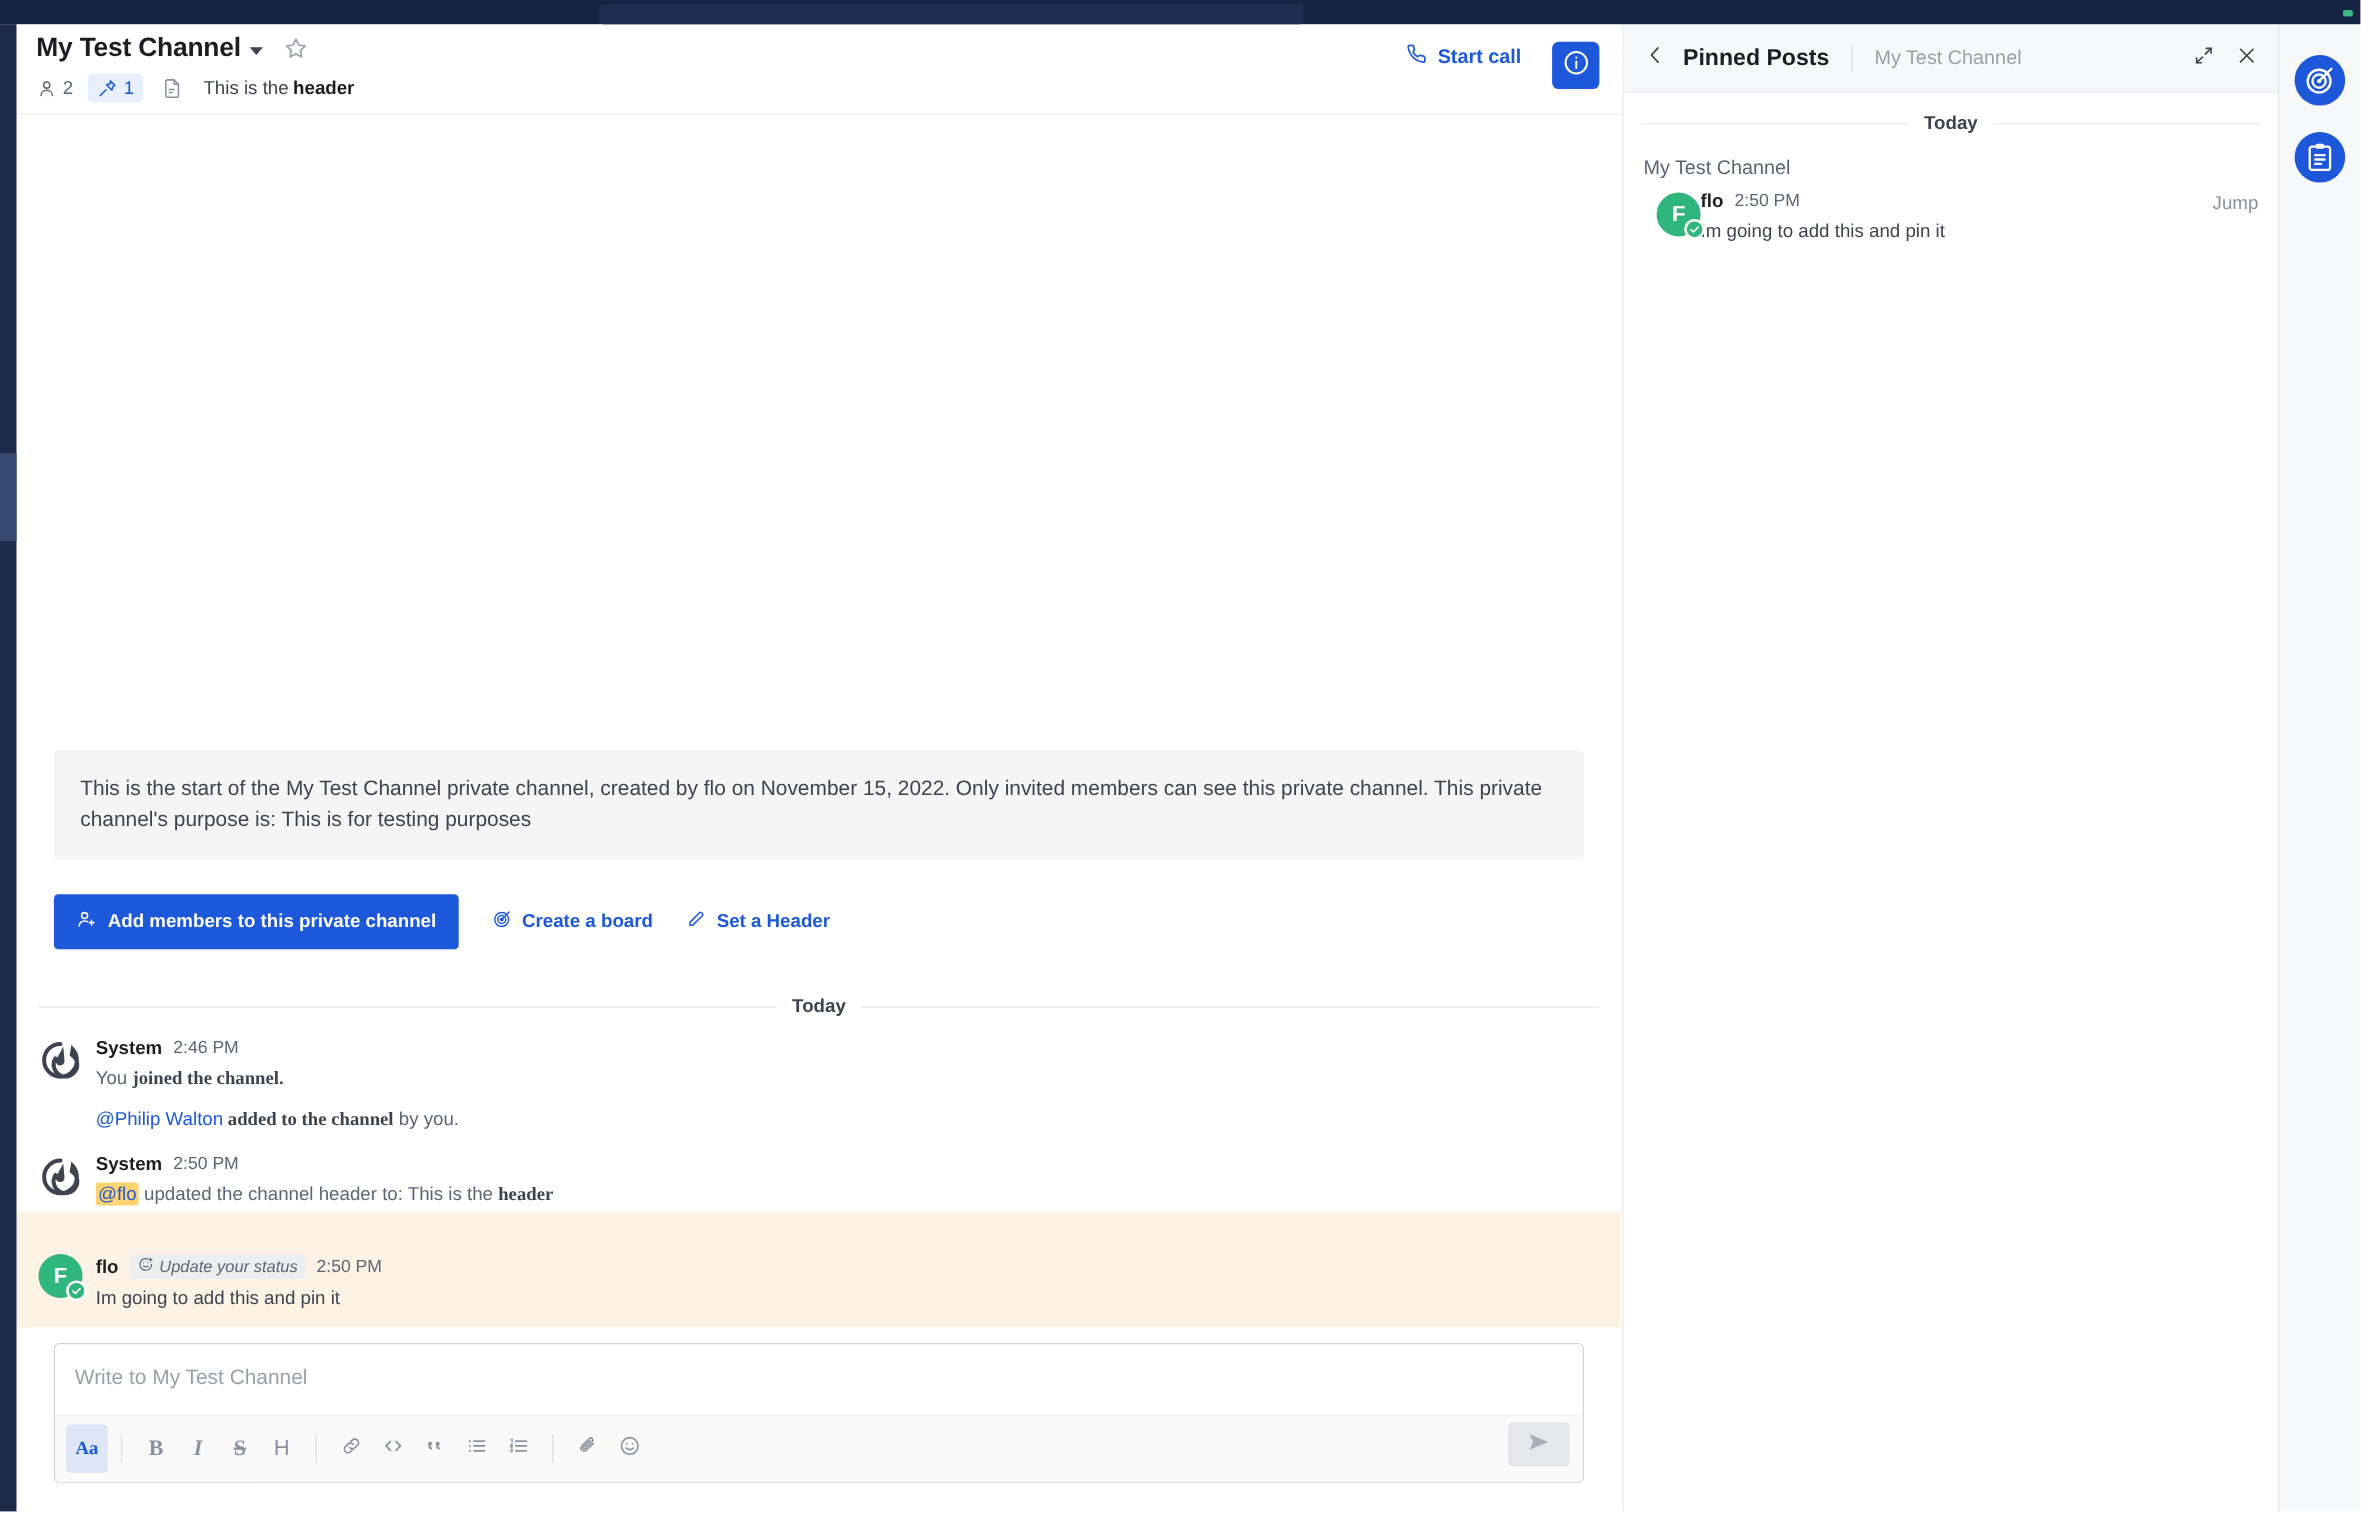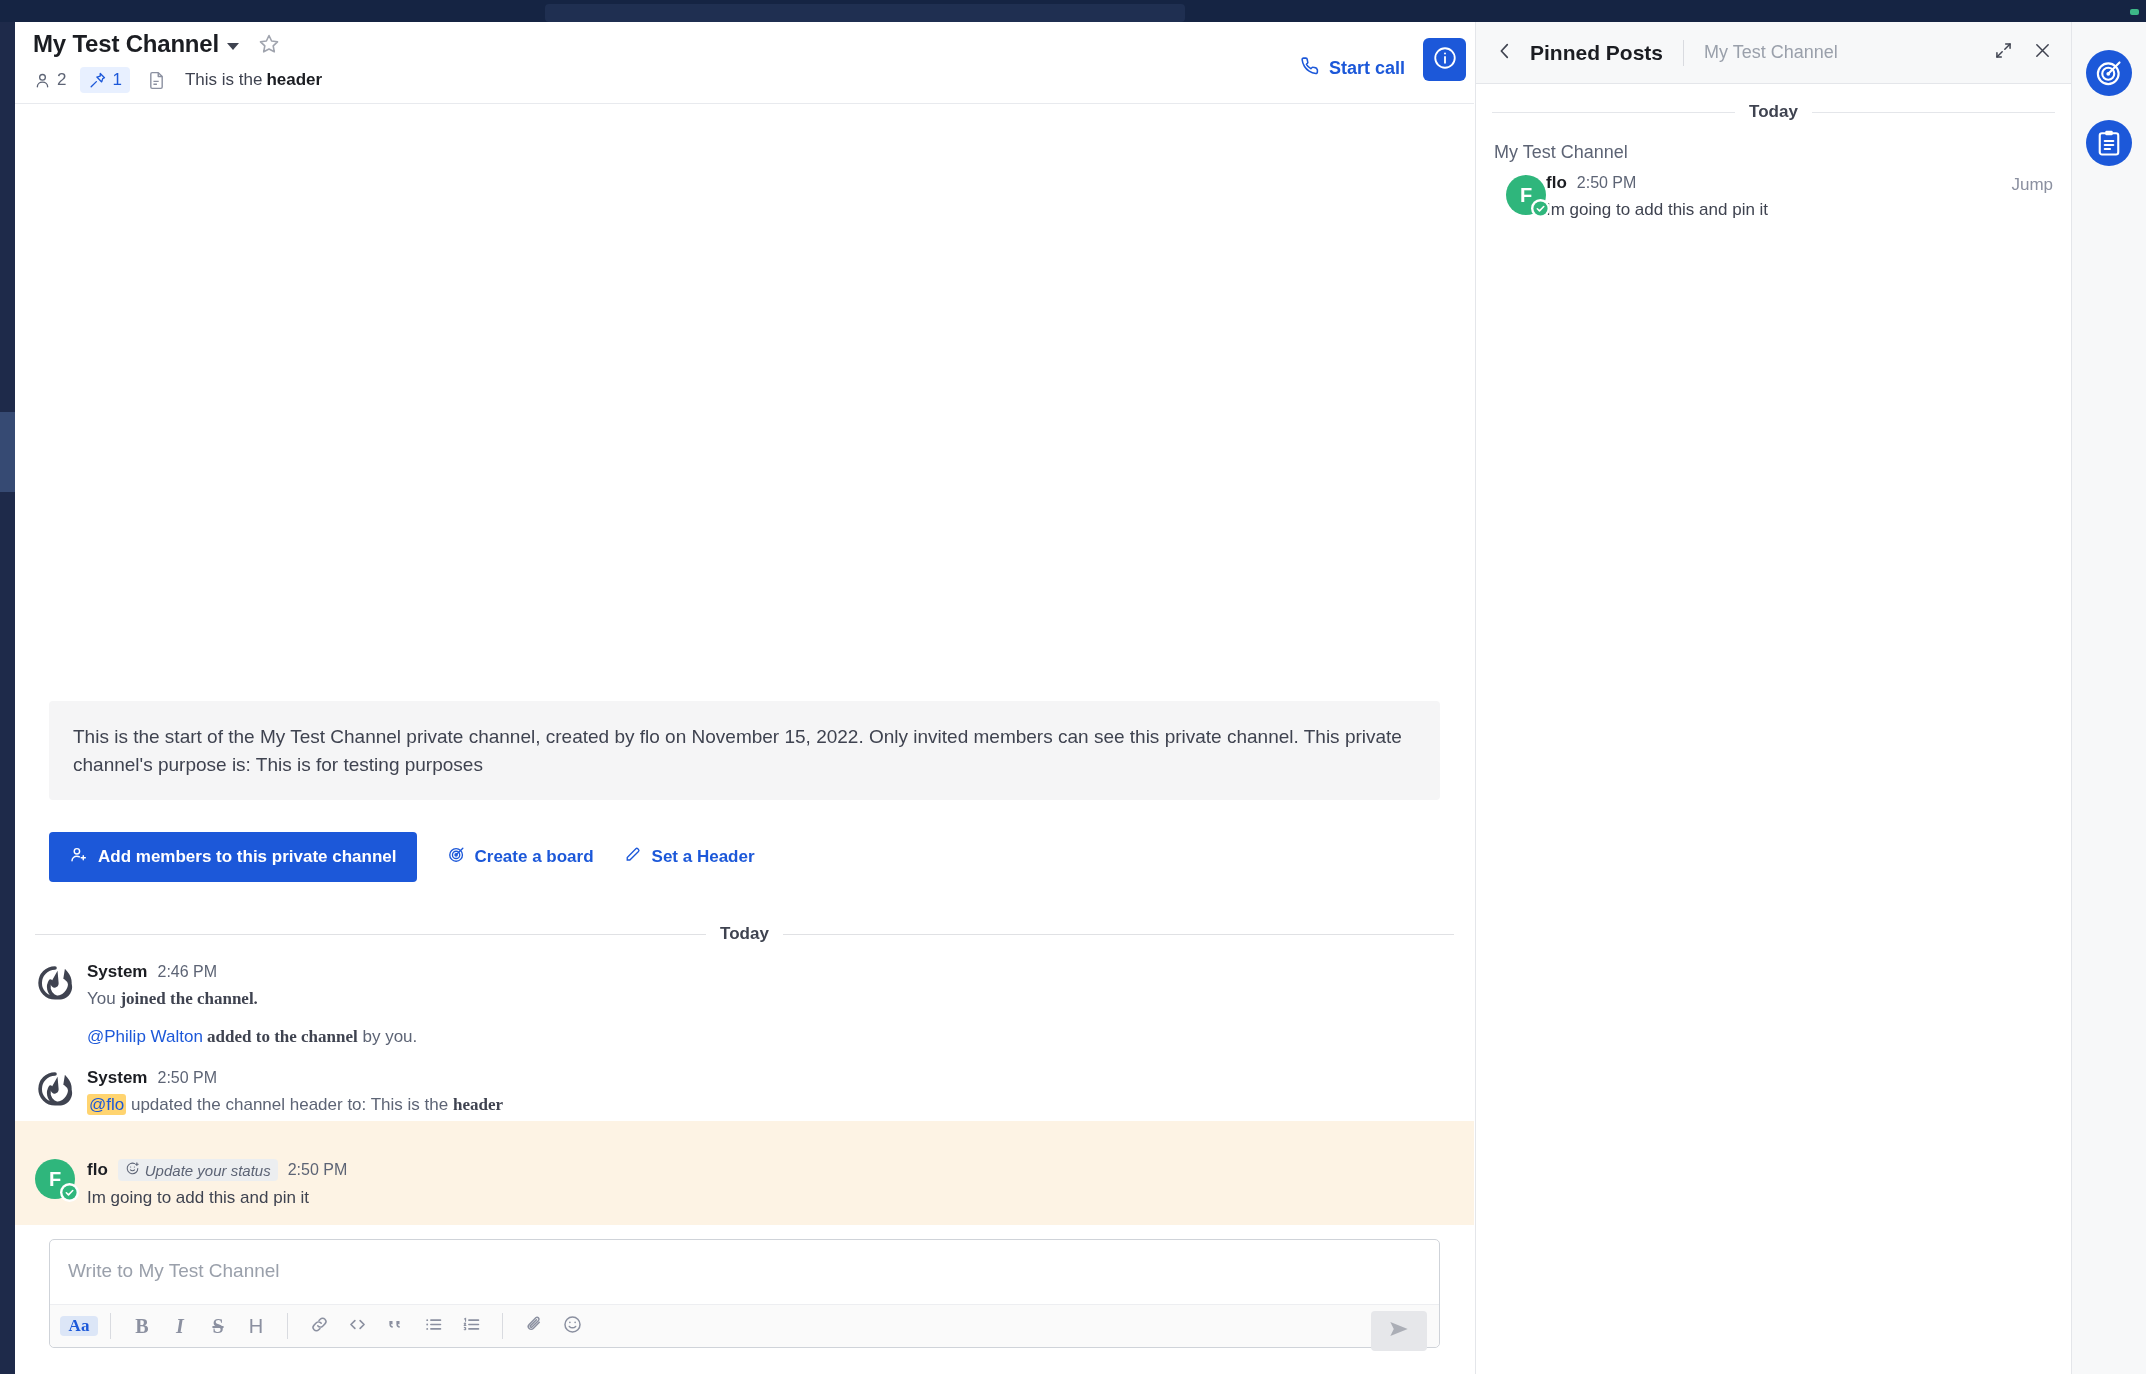"Start call" .ch-header-right { align-items: flex-end -> flex-start; gap: 18px -> 28px; right: 8px -> 20px }
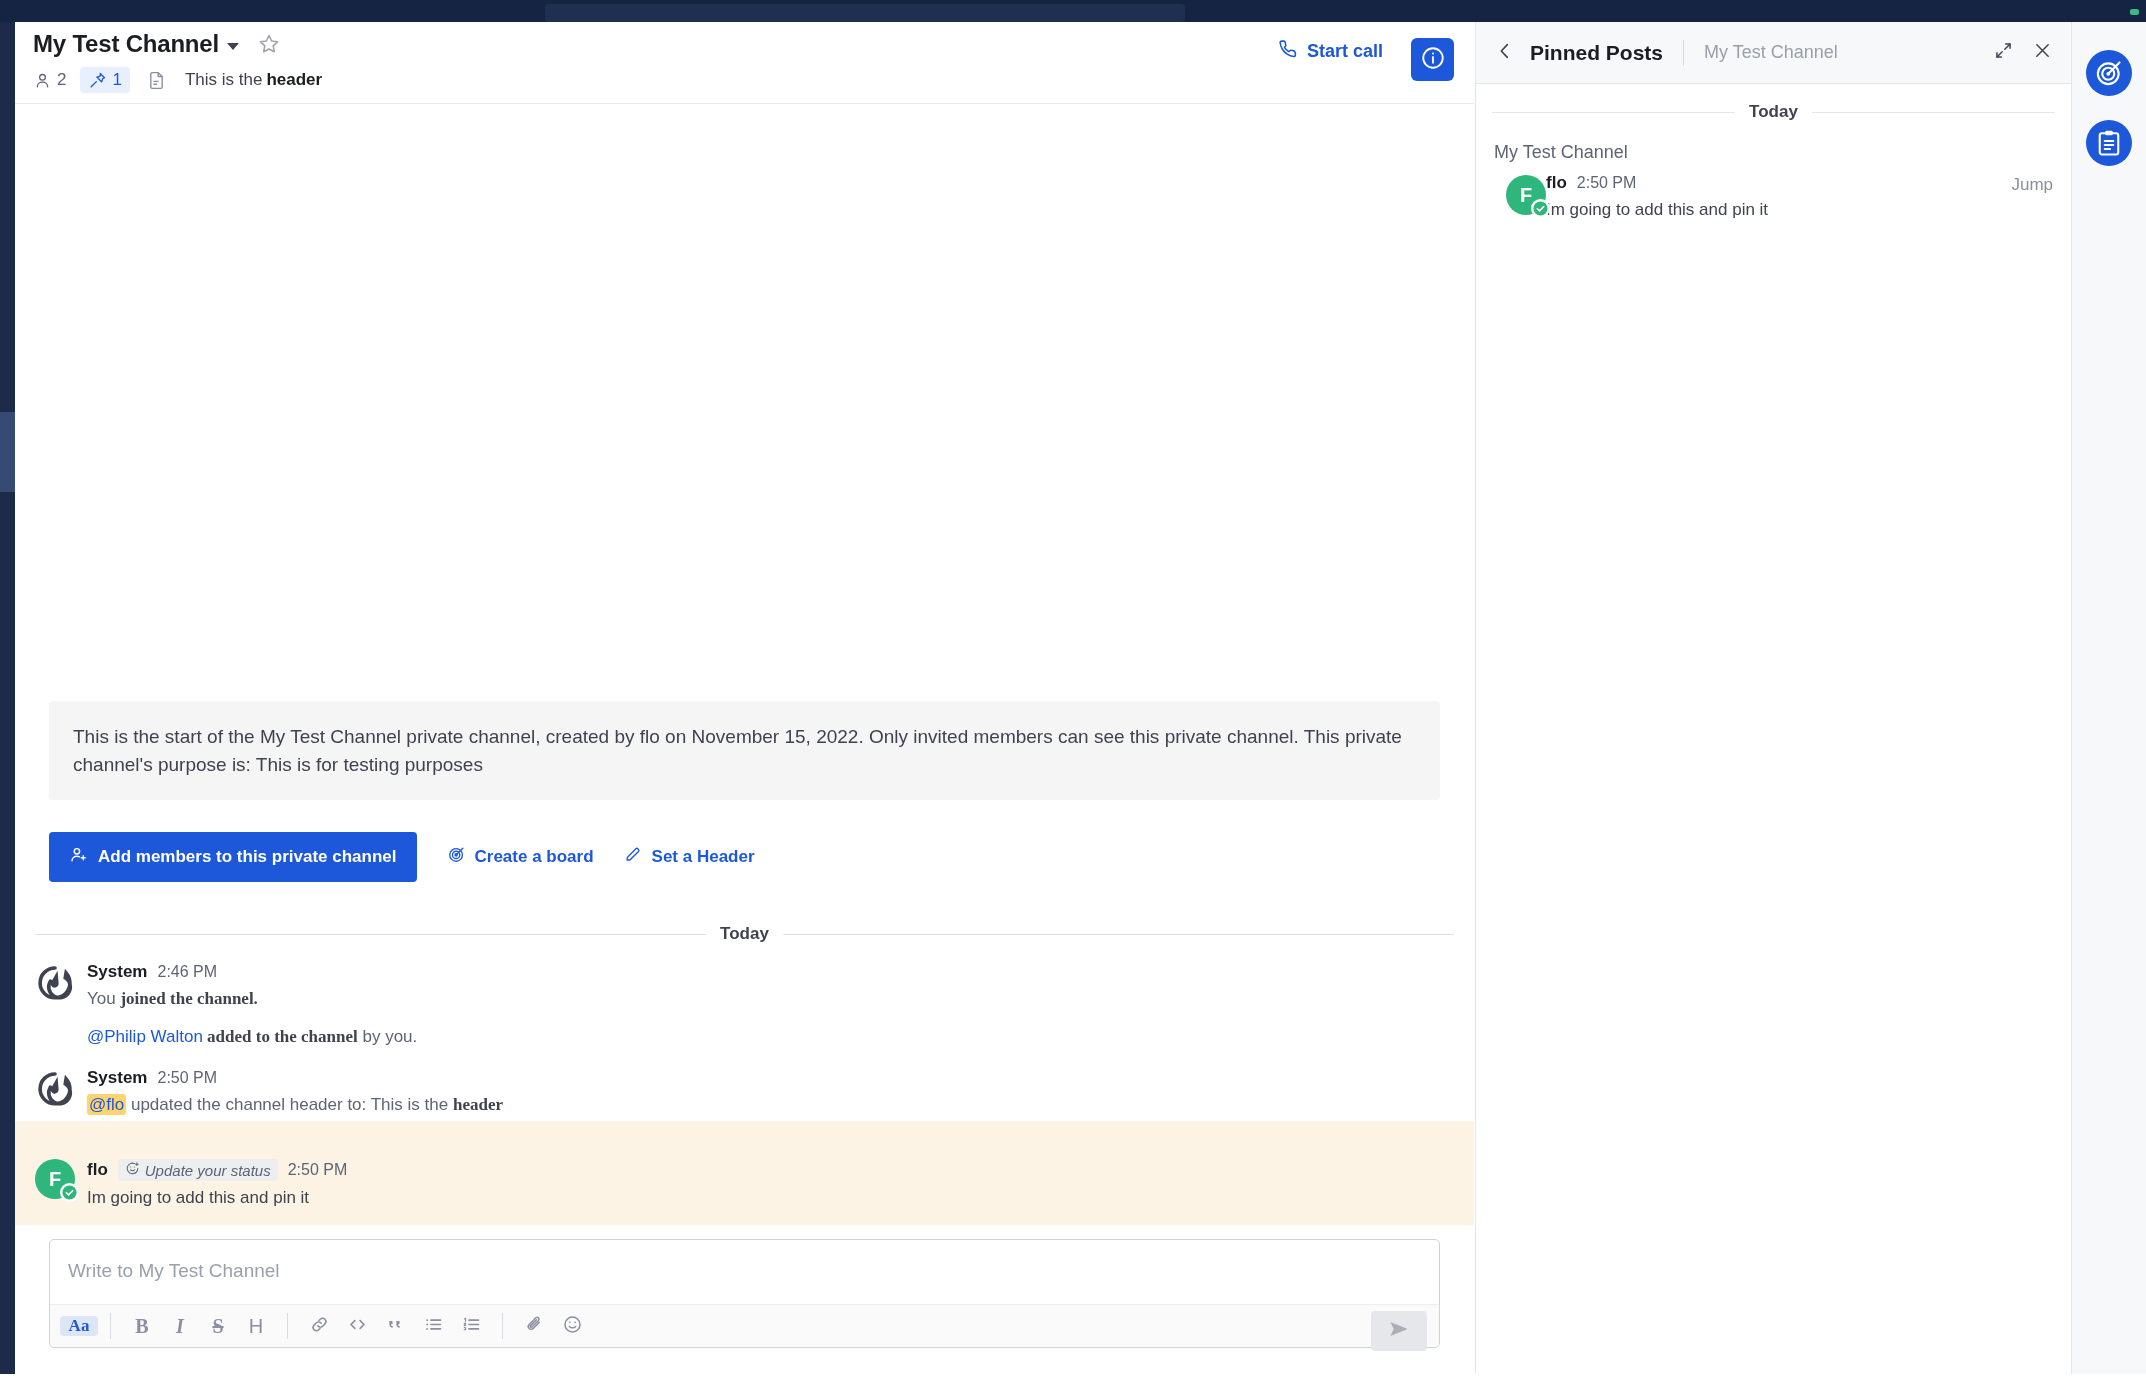"Aa" .tb-btn { height: 20px -> 44px }
